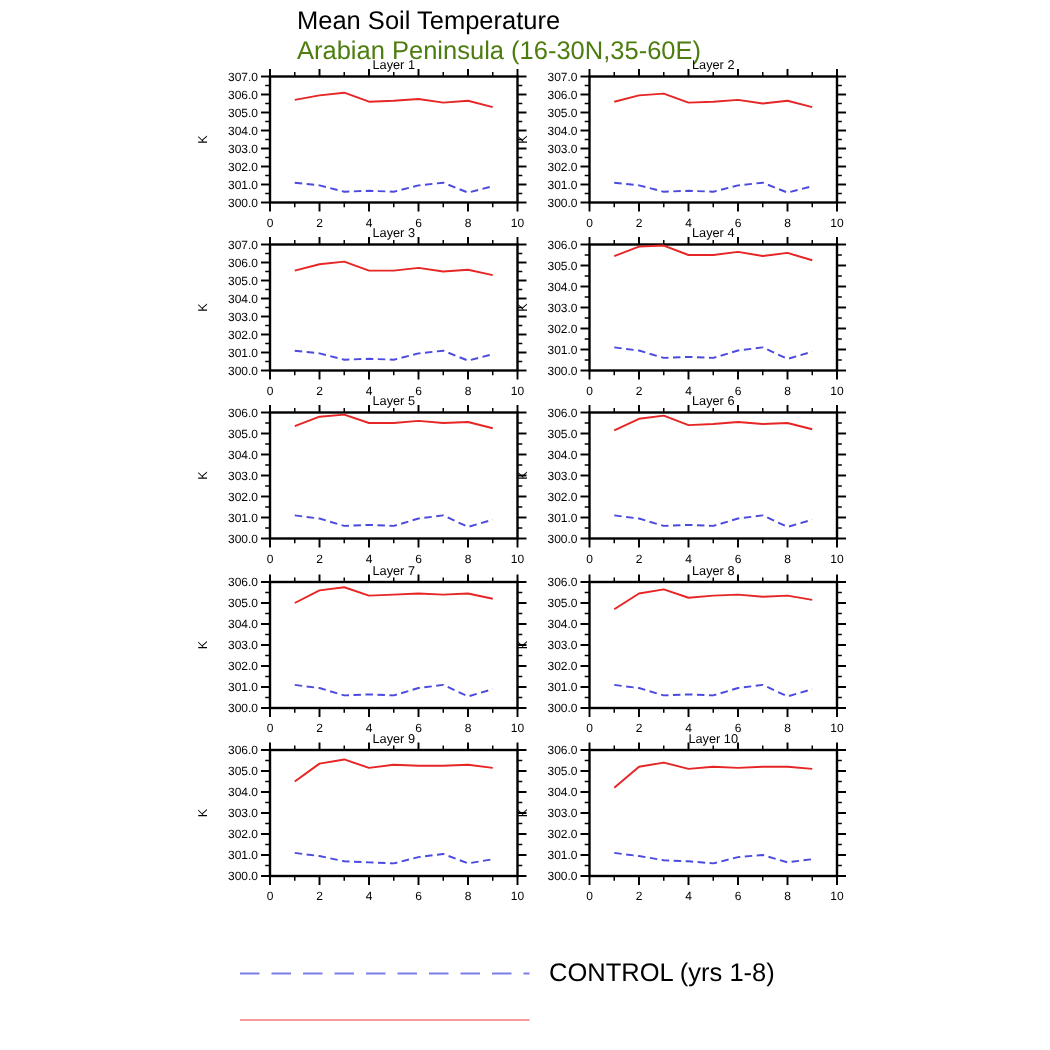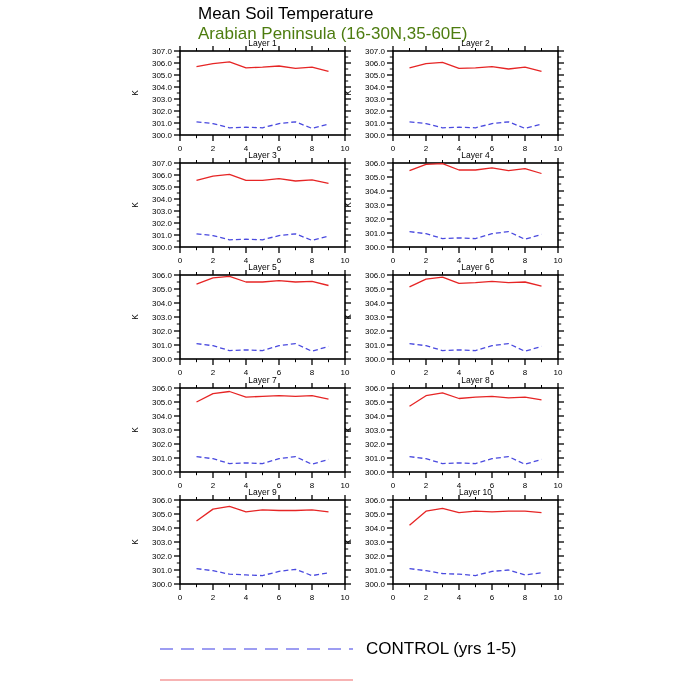"CONTROL (yrs 1-5)" div.legend-label { text: 1-5 -> 1-8 }
